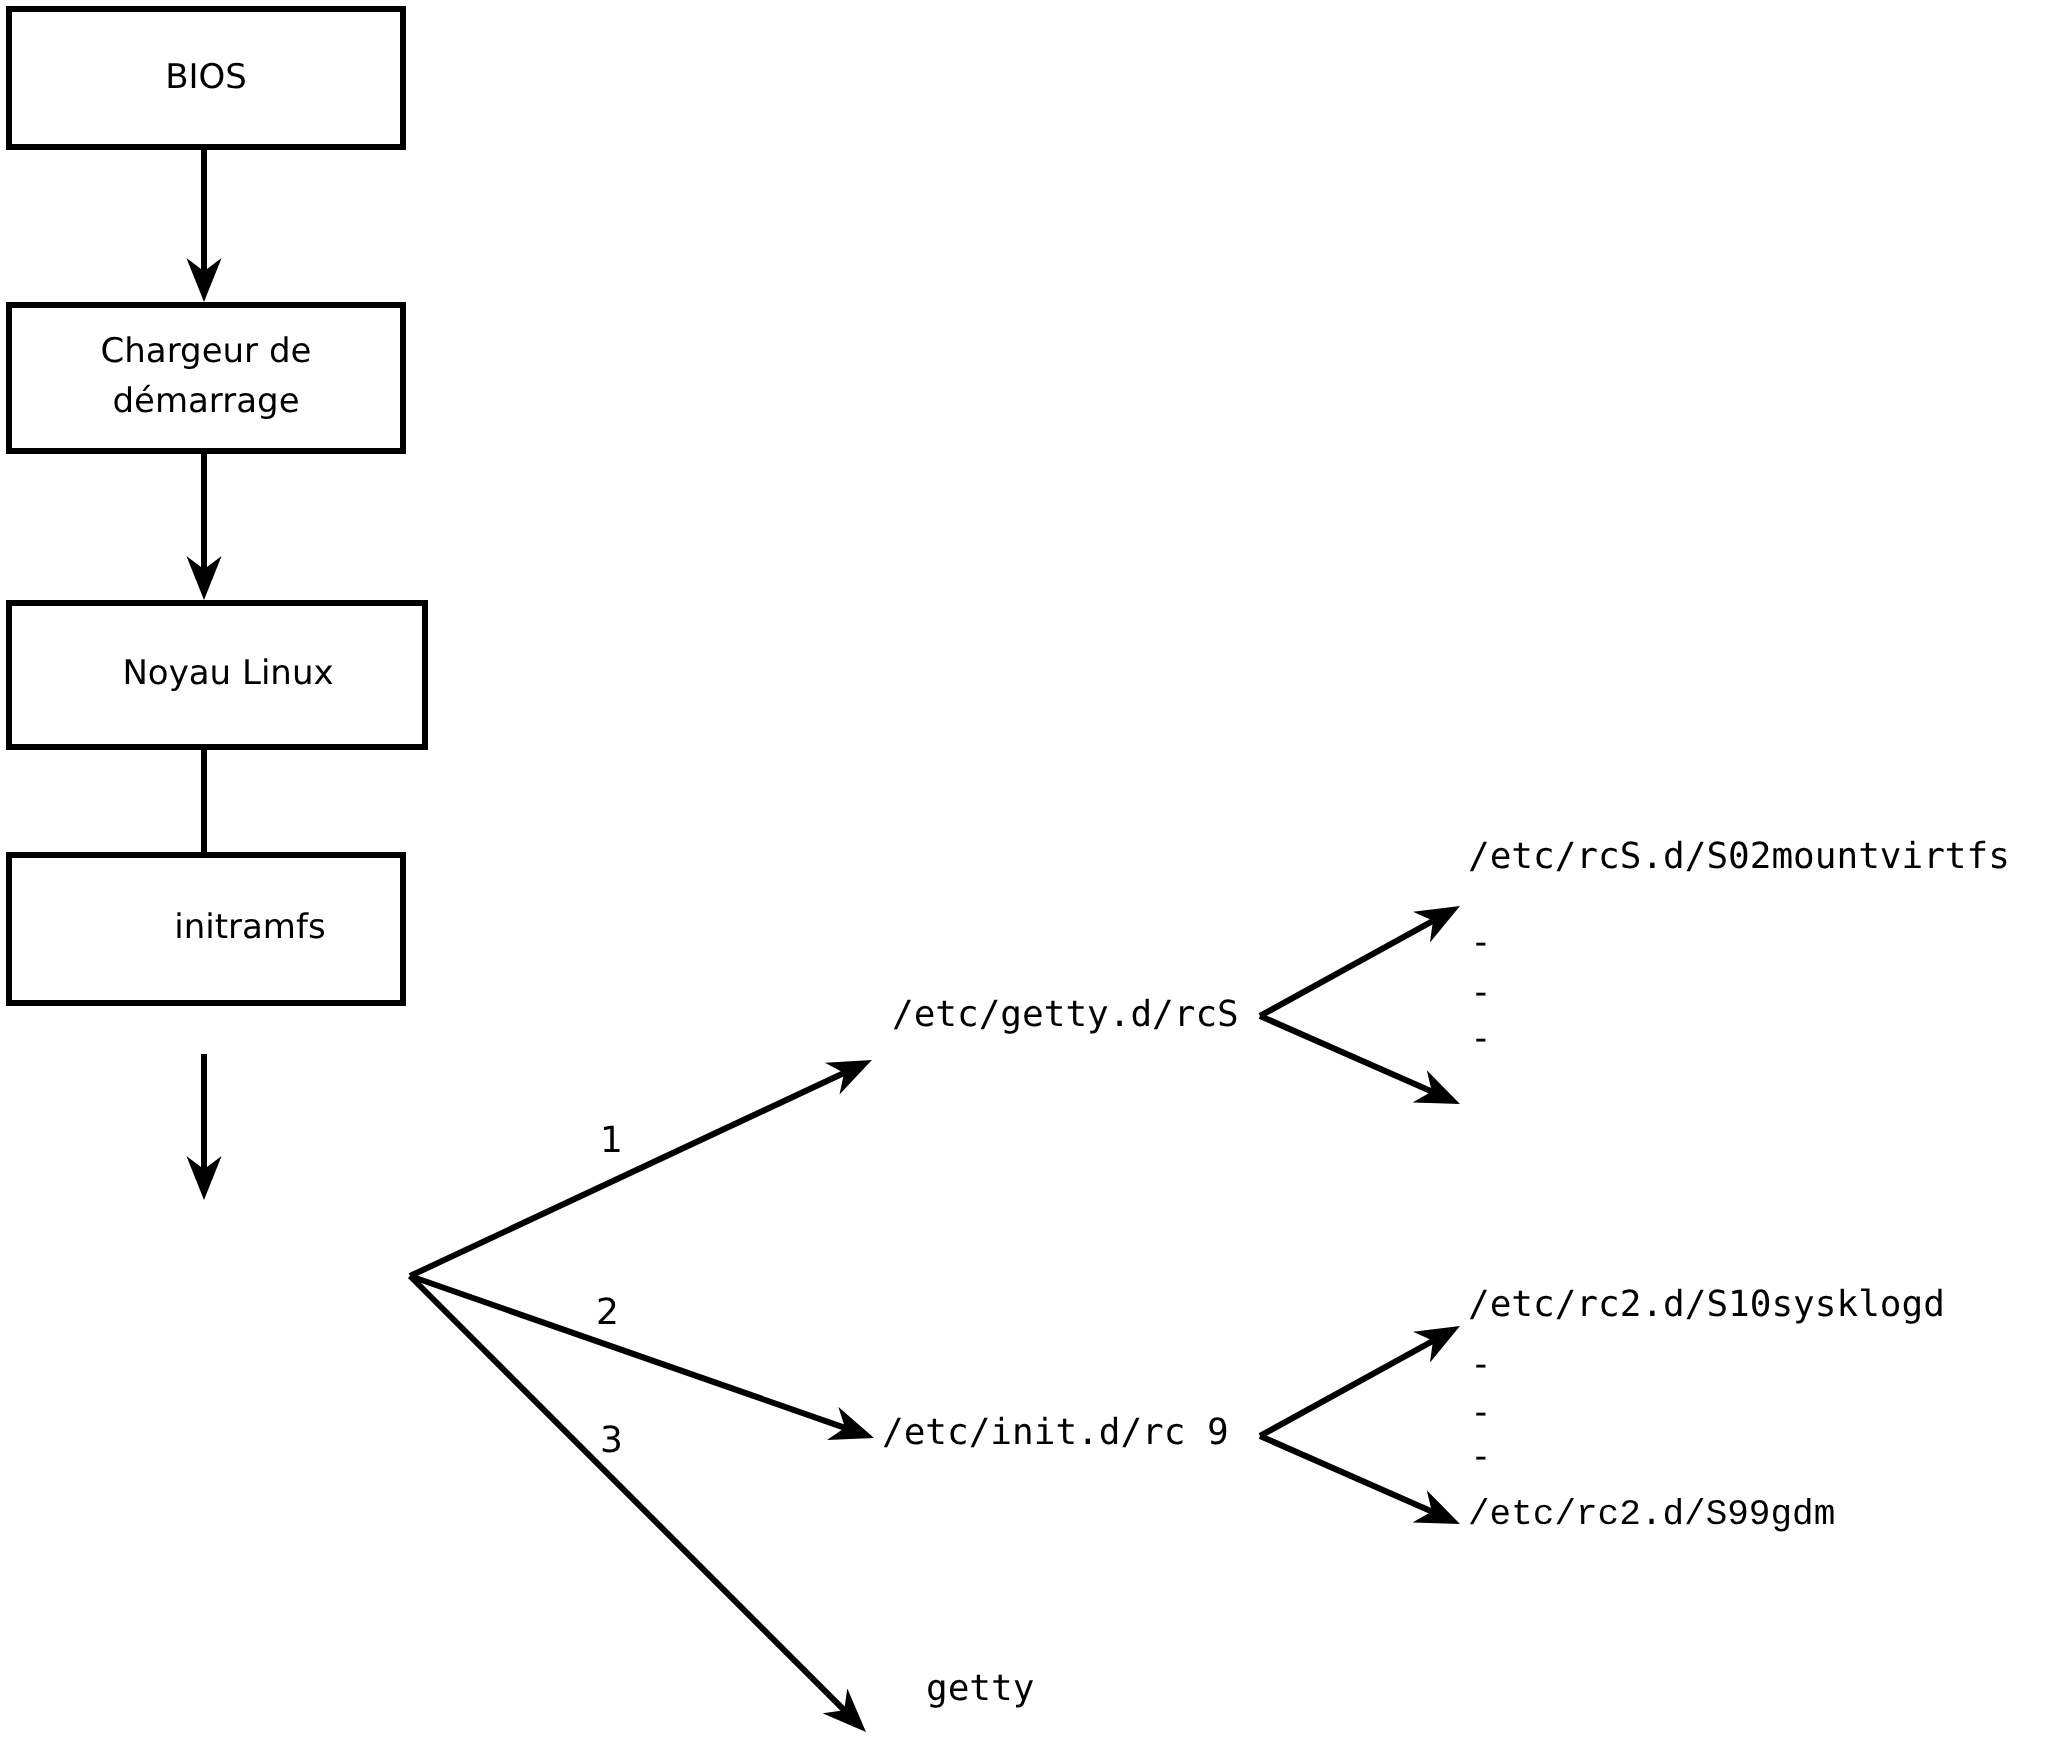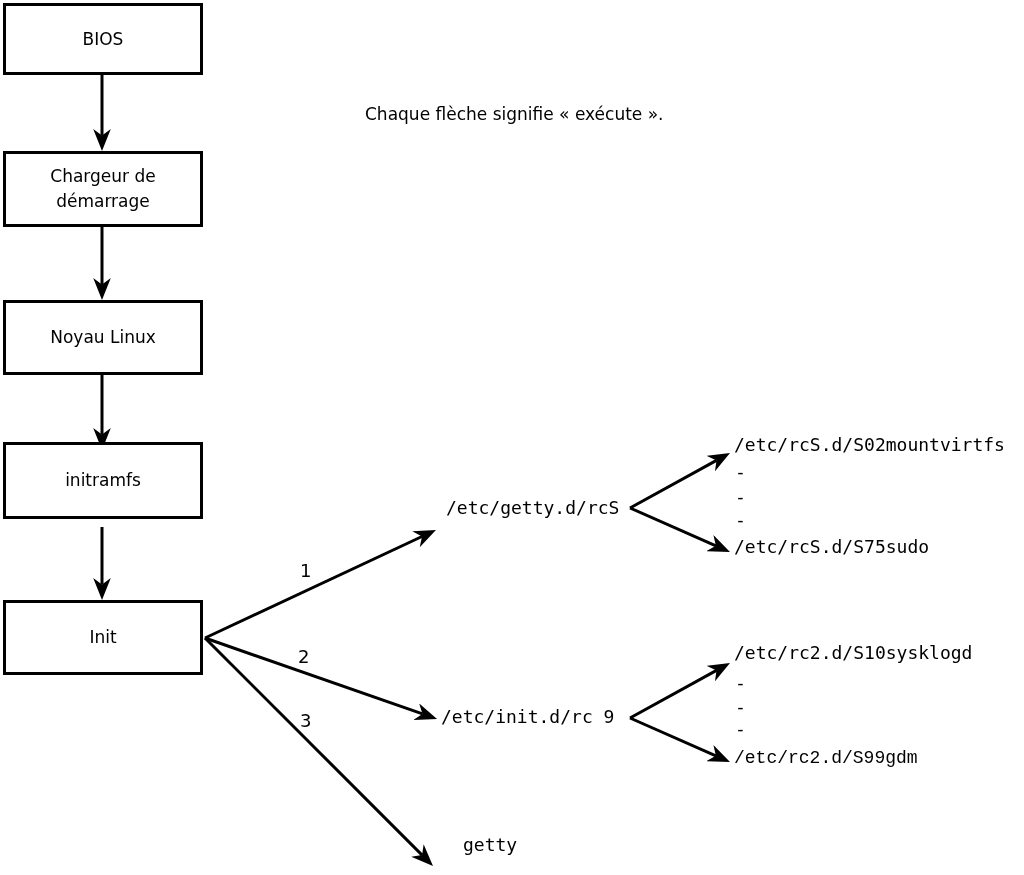"Chaque flèche signifie « exécute" div.caption { html: <div>Chaque flèche signifie « exécute ».</div> -> none }
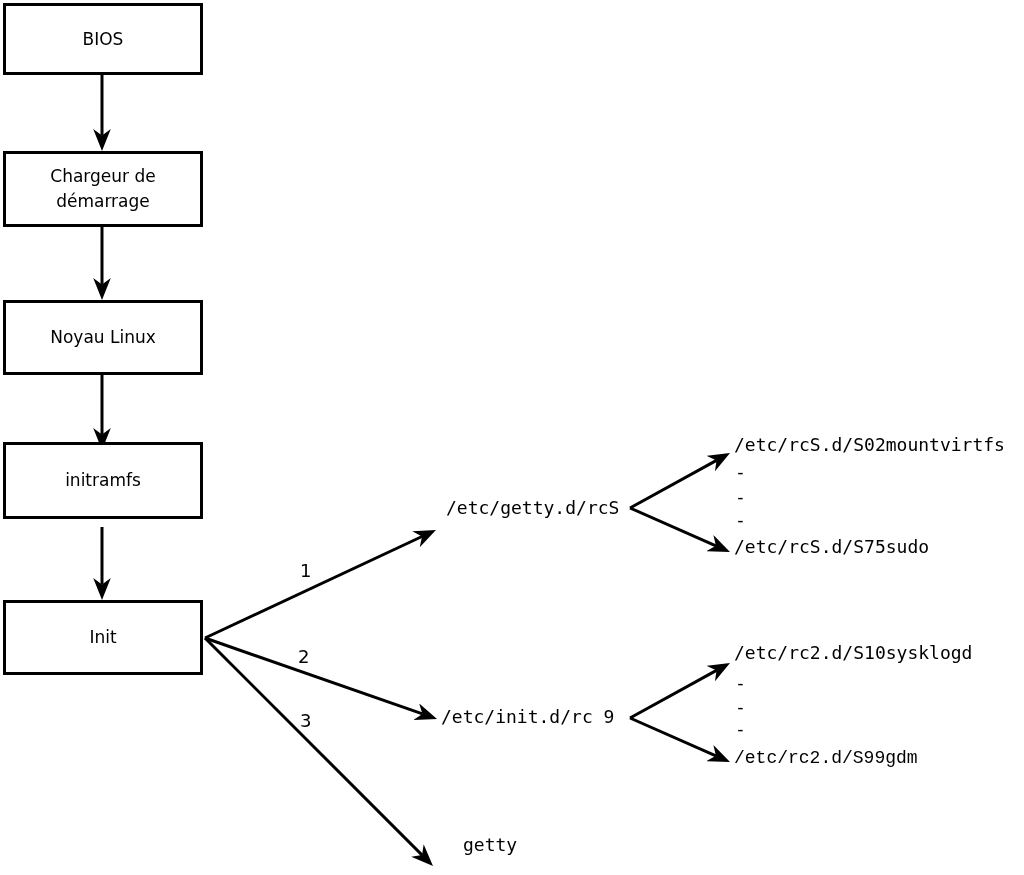"Noyau Linux" div.node { padding-left: none -> 11px }
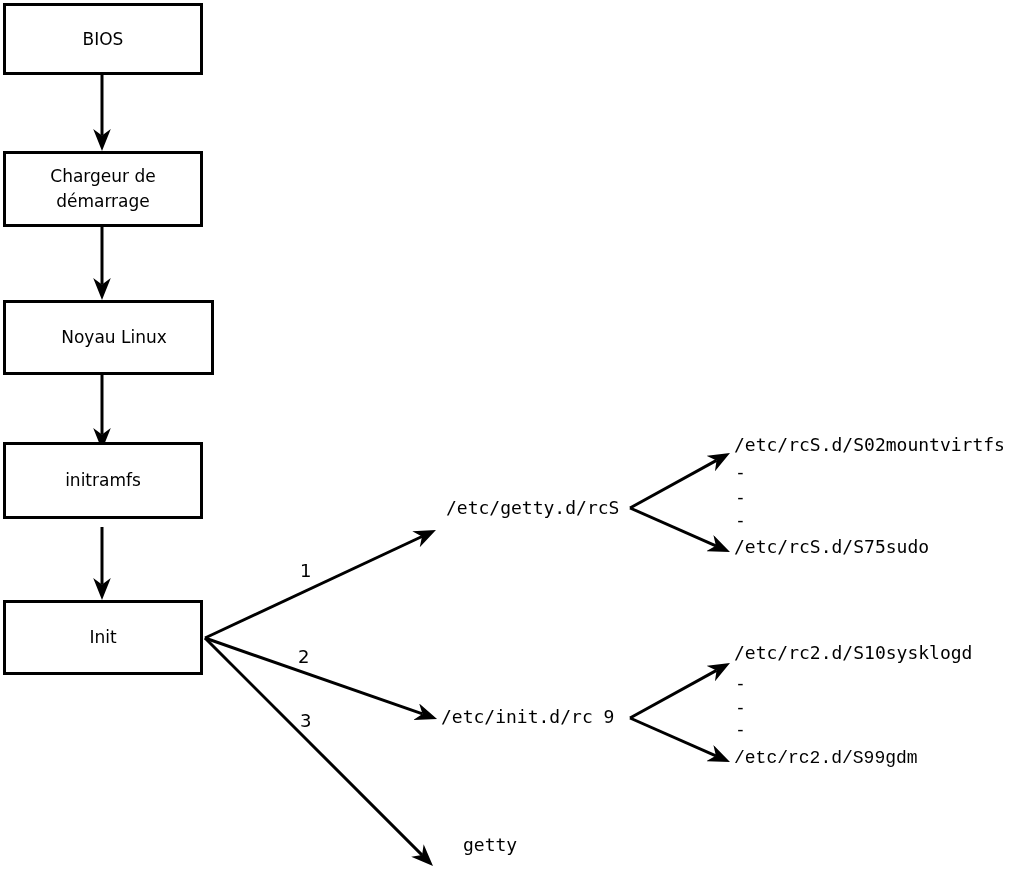"/etc/rcS.d/S02mountvirtfs" div.mono { top: 434px -> 418px }
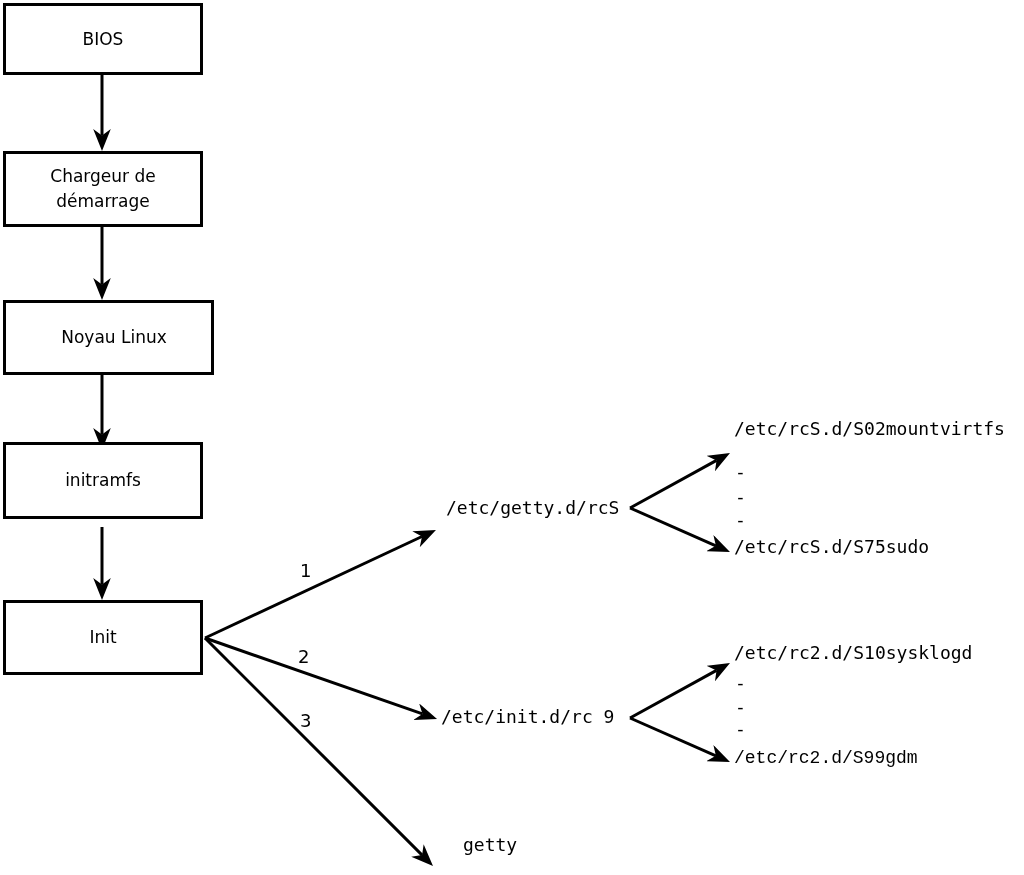"initramfs" div.node { justify-content: none -> flex-end; top: 442px -> 426px }
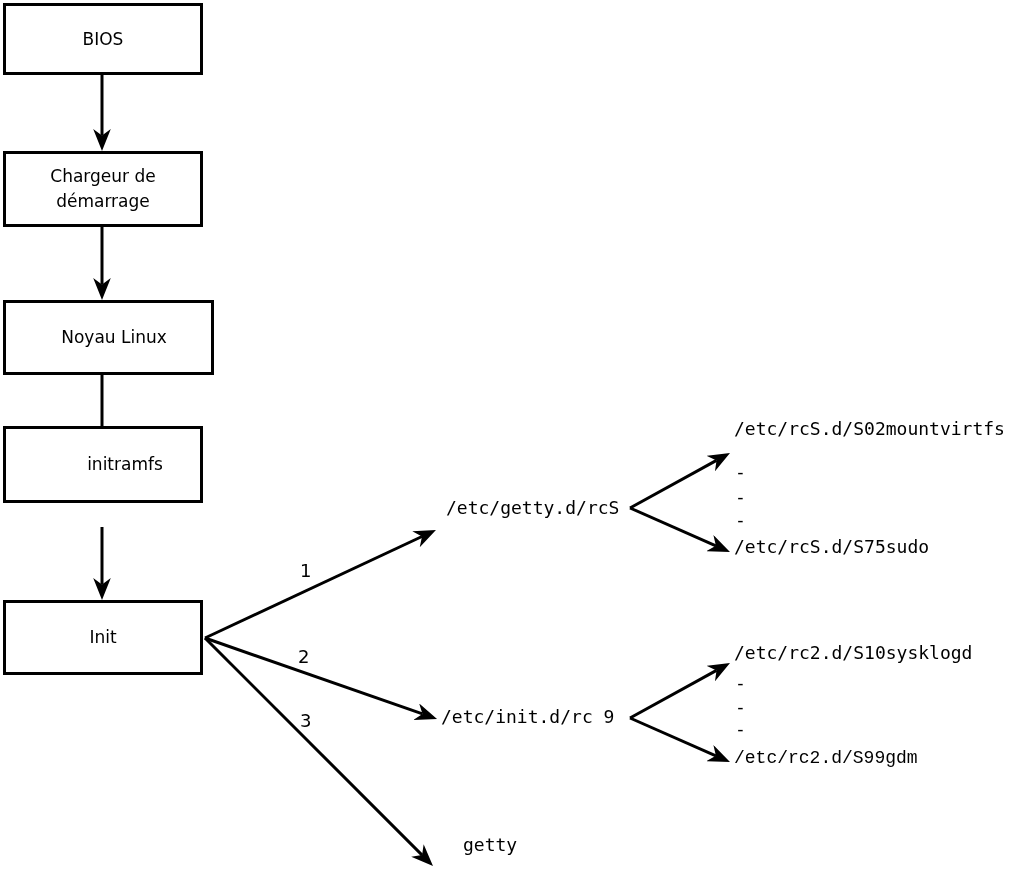"/etc/rcS.d/S75sudo" div.mono { html: <div>/etc/rcS.d/S75sudo</div> -> none }
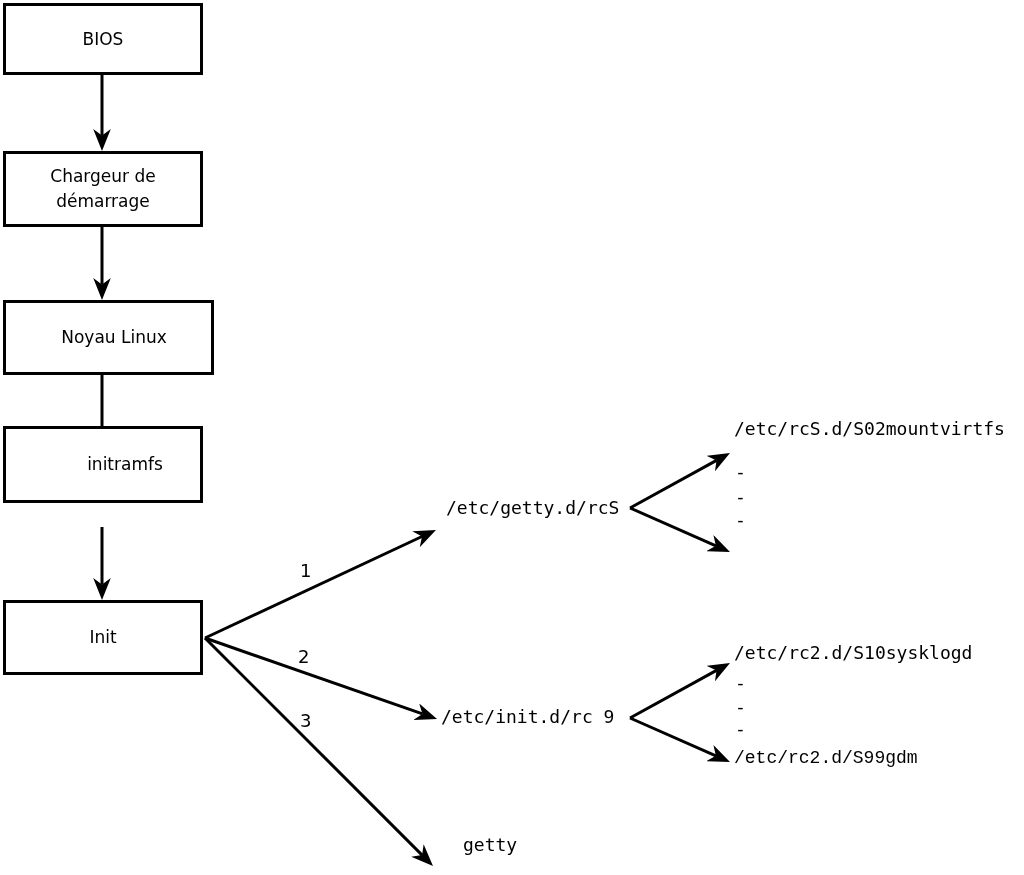"Init" div.node { html: <div> <span>Init</span> </div> -> none }
